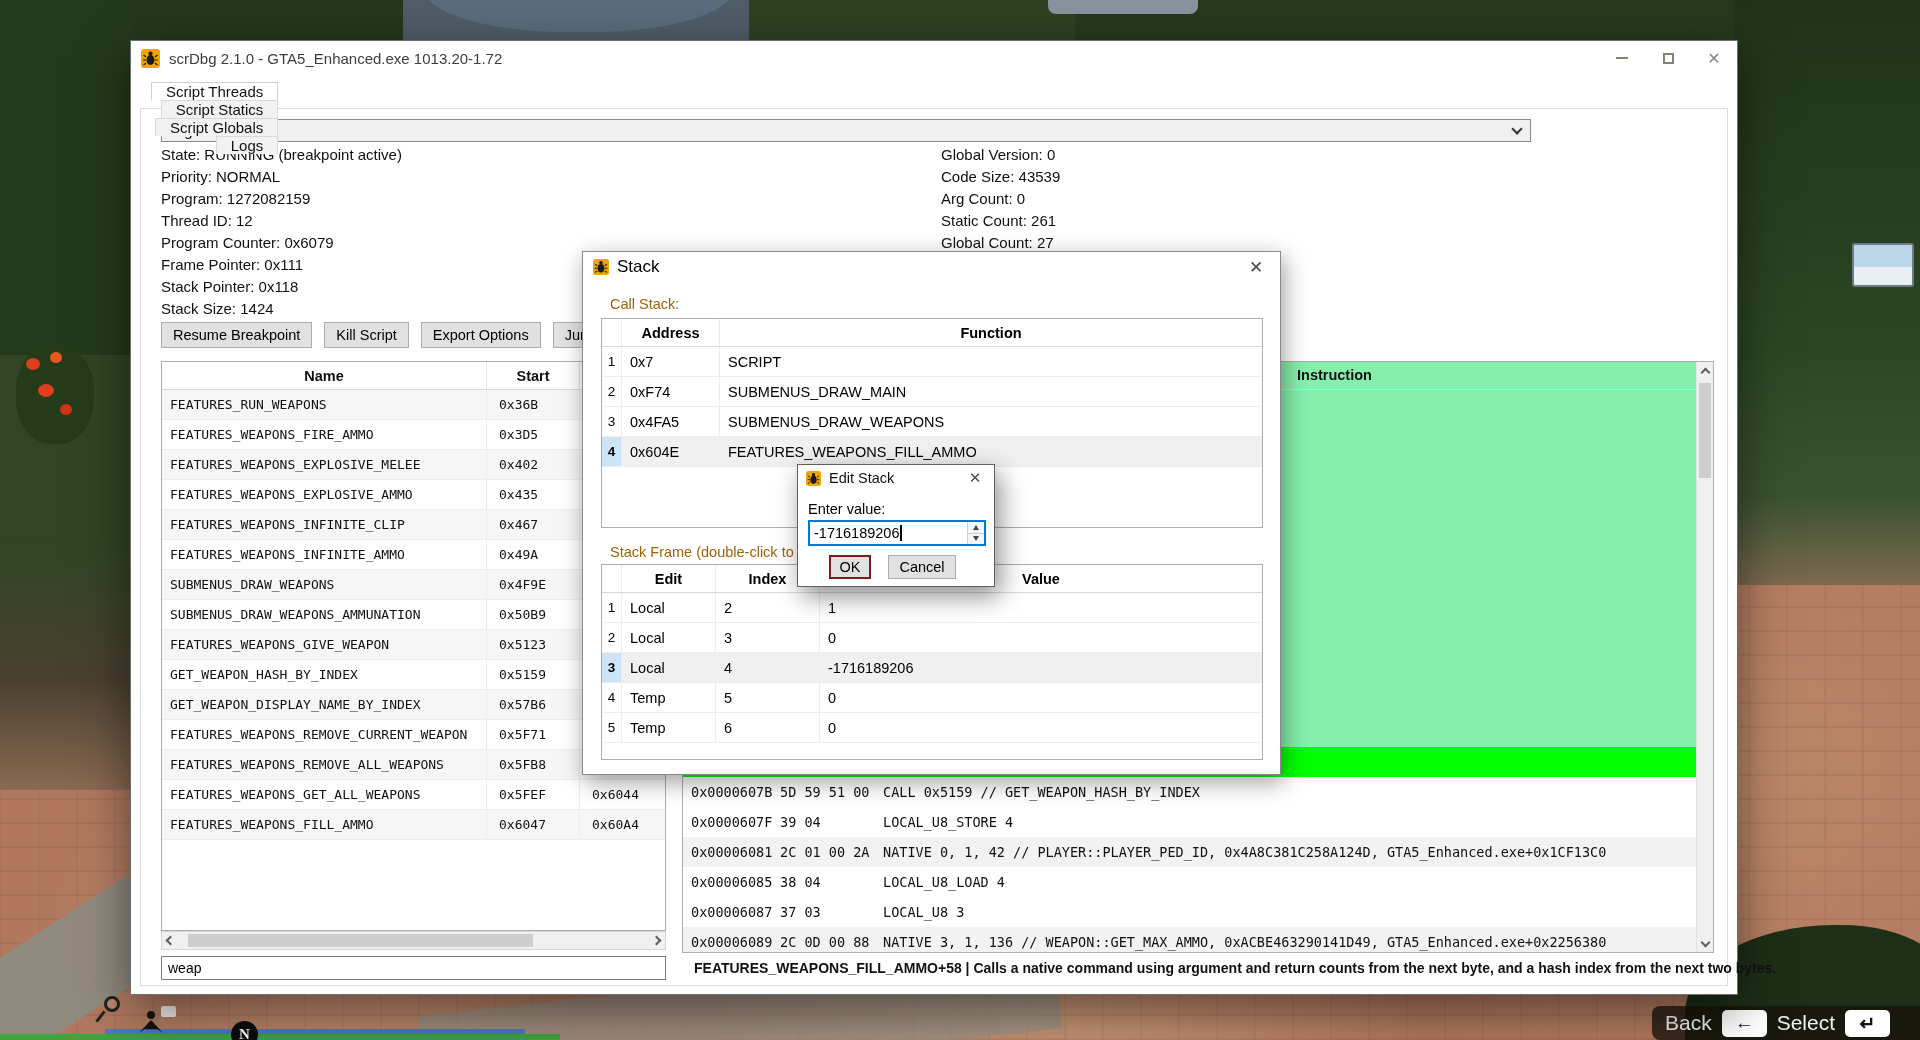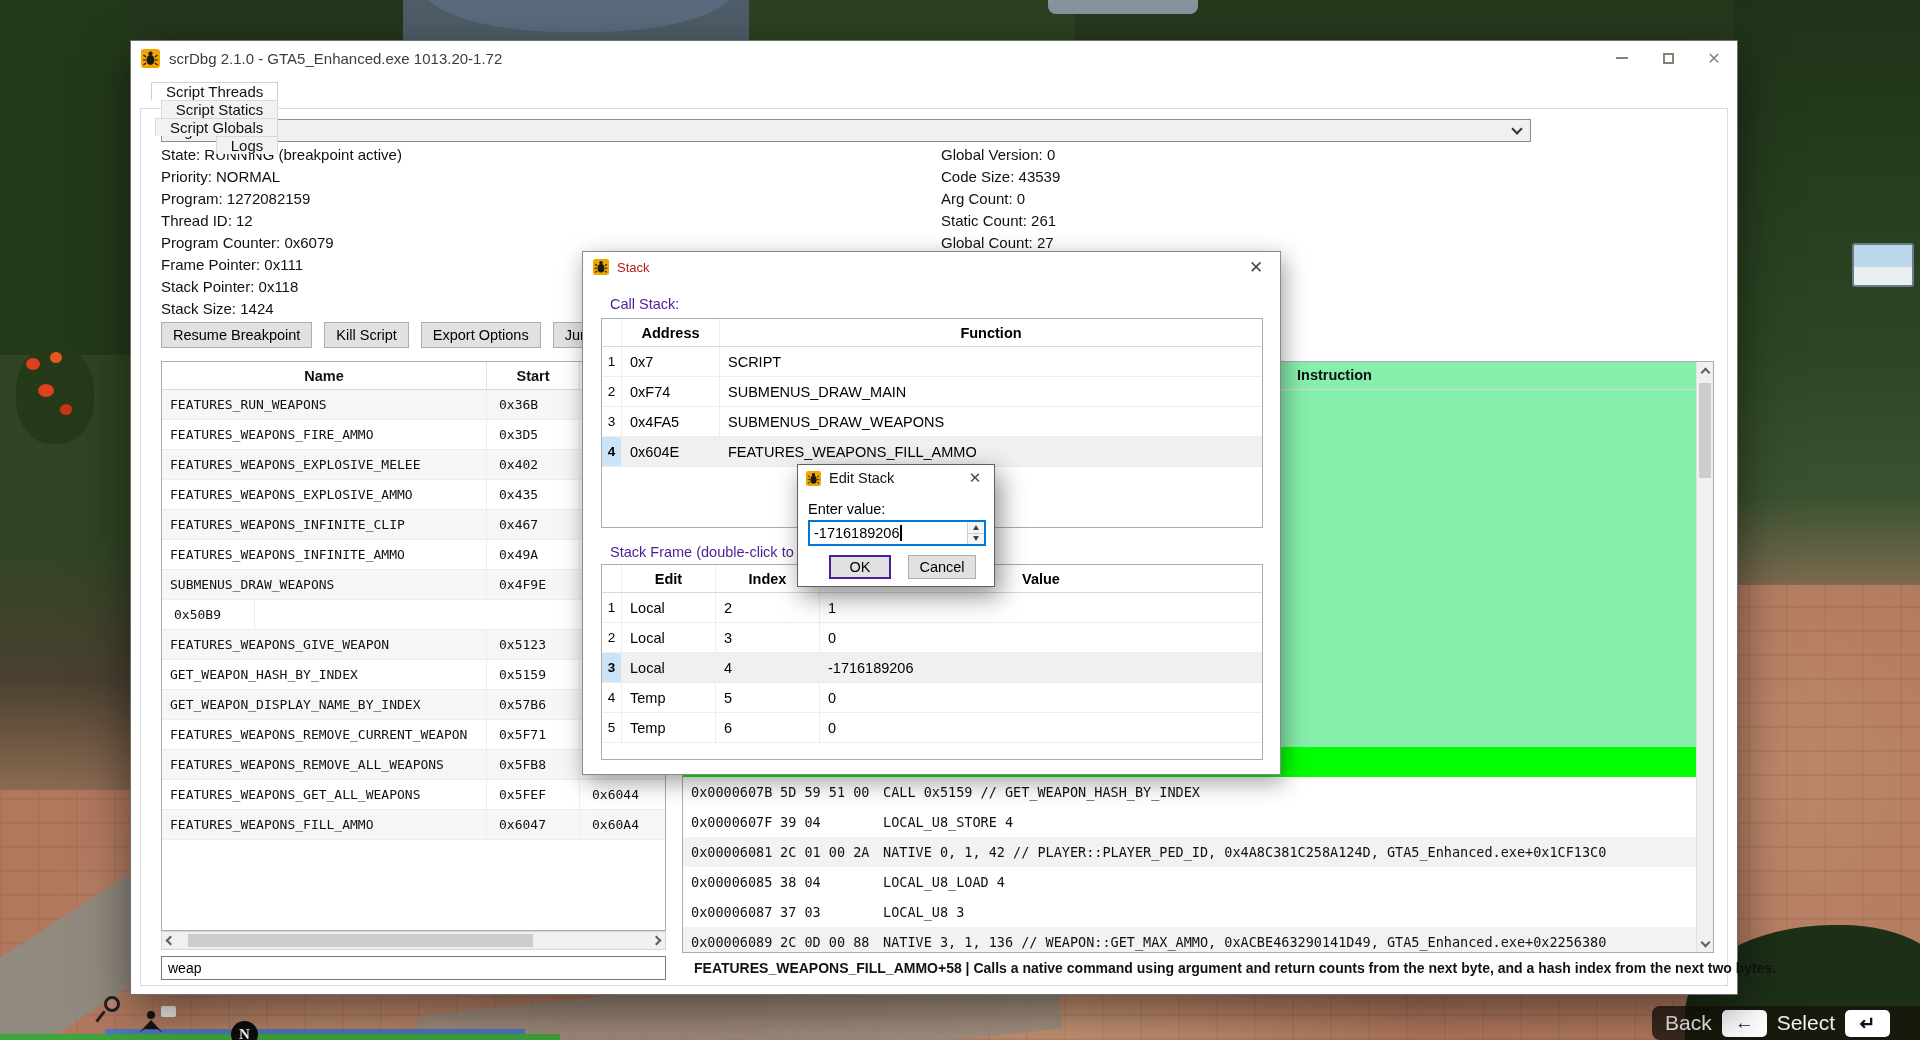"Stack" .dlg-title-text { color: #b91c1c -> #000000; font-size: 13px -> 17px }
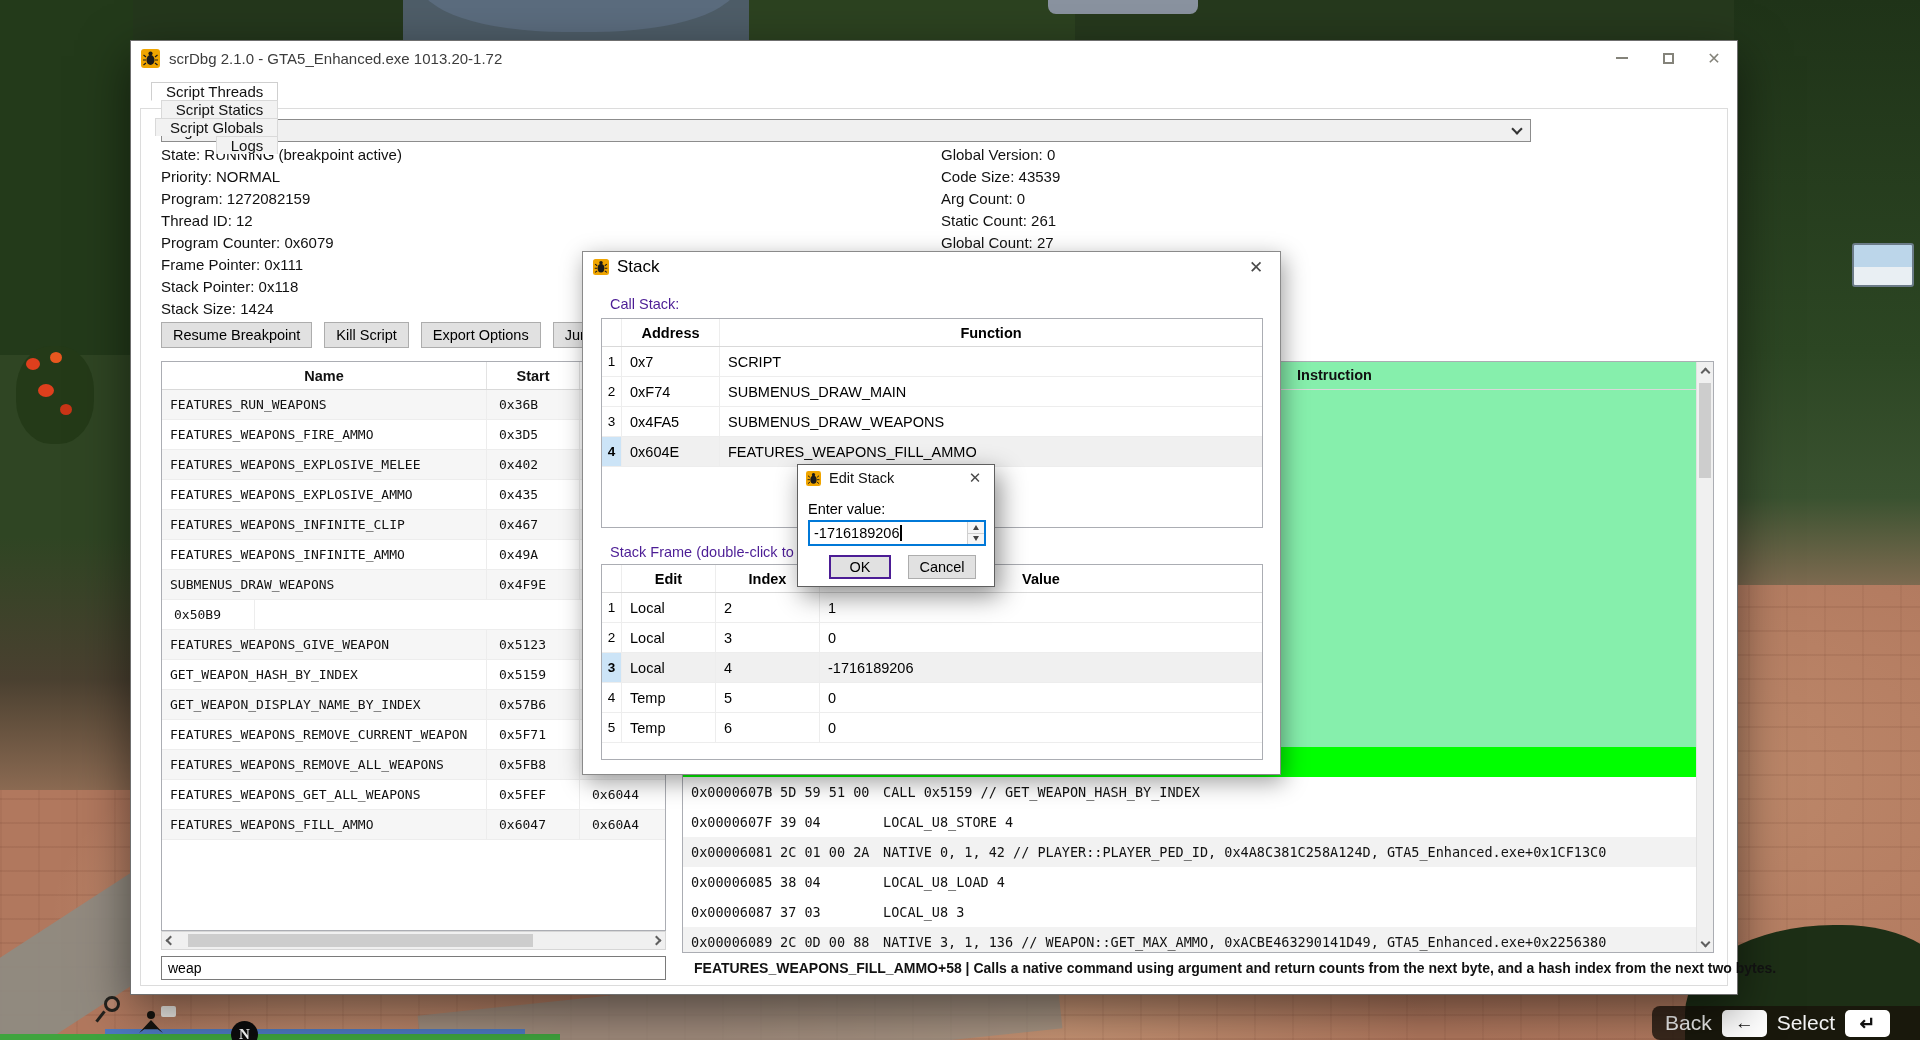"Call Stack:" .dlg-label { color: #4c1d95 -> #a16207 }
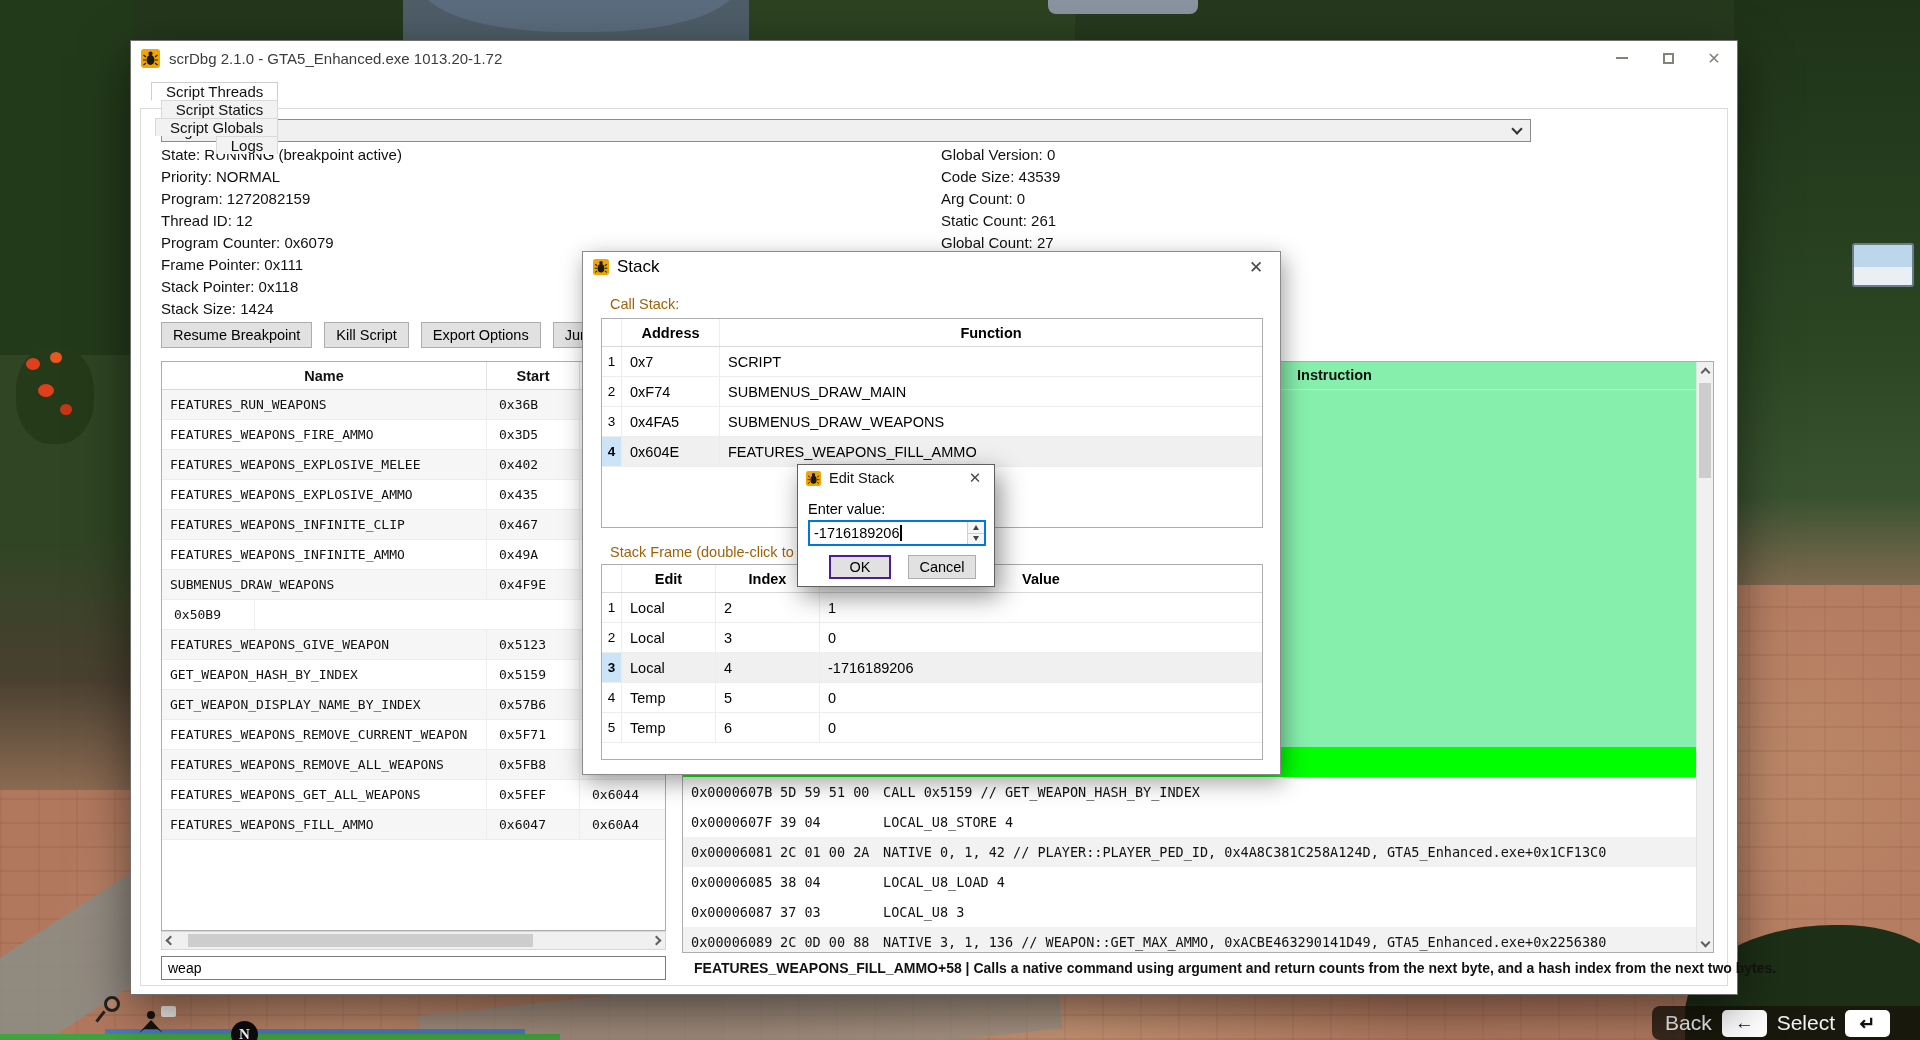"OK" .btn.ok { border: 2px solid #4c1d95 -> 2px solid #7f1d1d; width: 62px -> 42px }
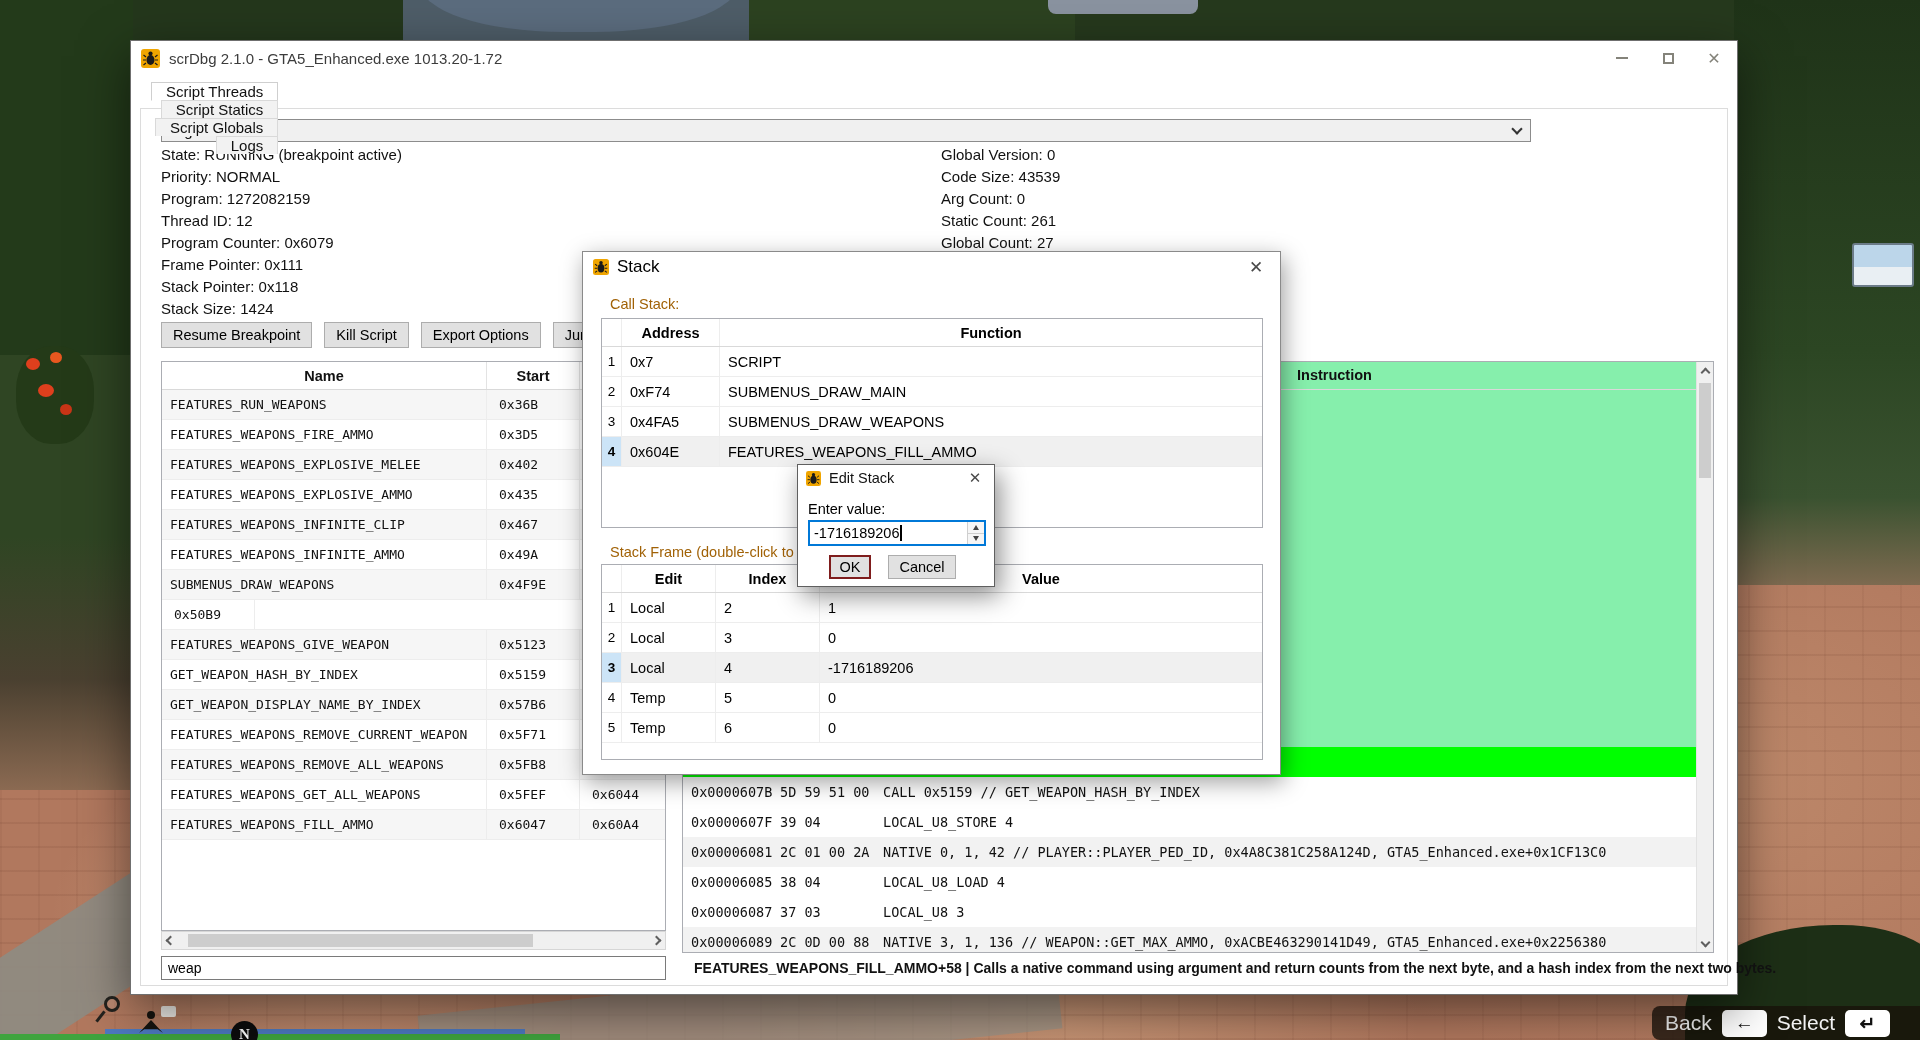"SUBMENUS_DRAW_WEAPONS_AMMUNATION" div.fc { html: none -> <div>SUBMENUS_DRAW_WEAPONS_AMMUNATION</div> }
